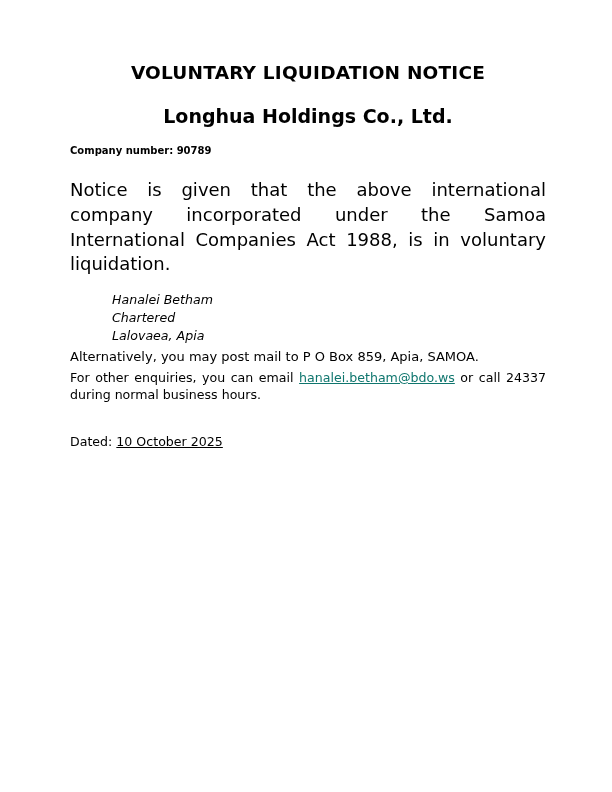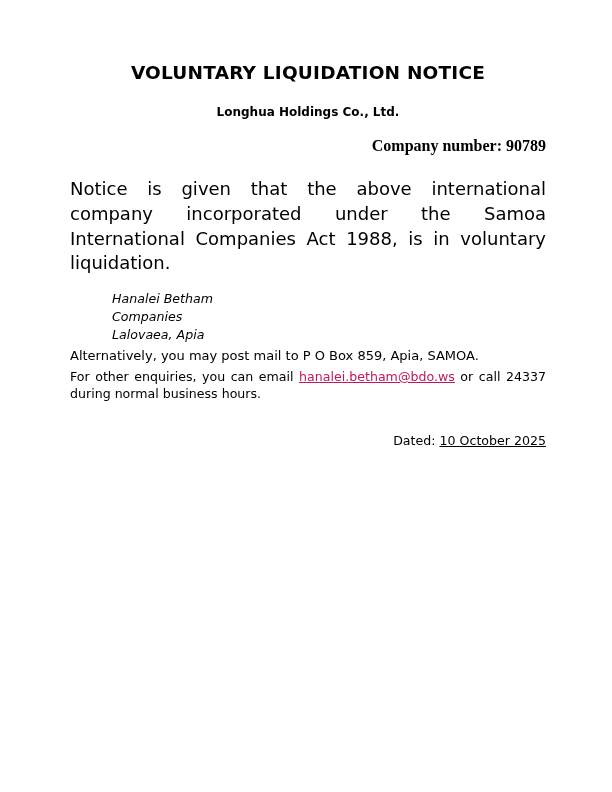"Longhua Holdings Co., Ltd." .company-name { font-size: 12px -> 19px }
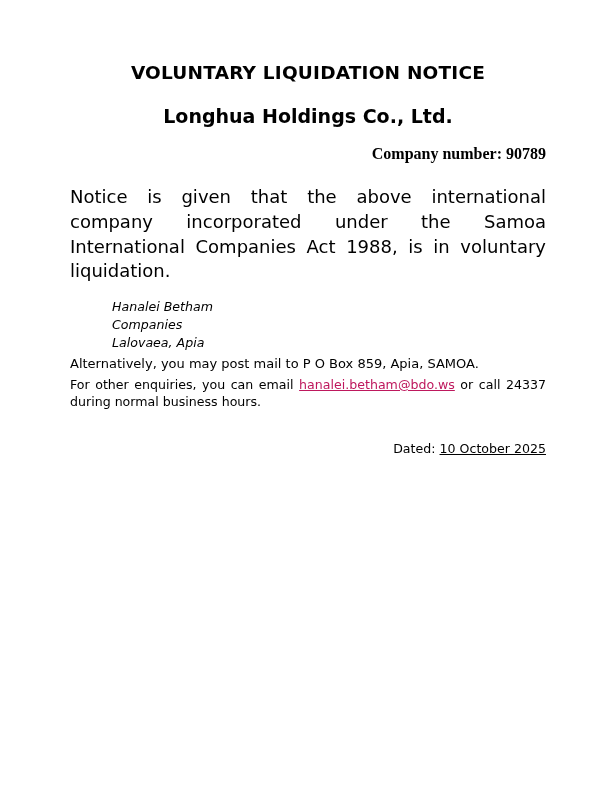"Company number: 90789" .company-number { font-family: Liberation Serif, serif -> none; font-size: 16px -> 10px; text-align: right -> left }
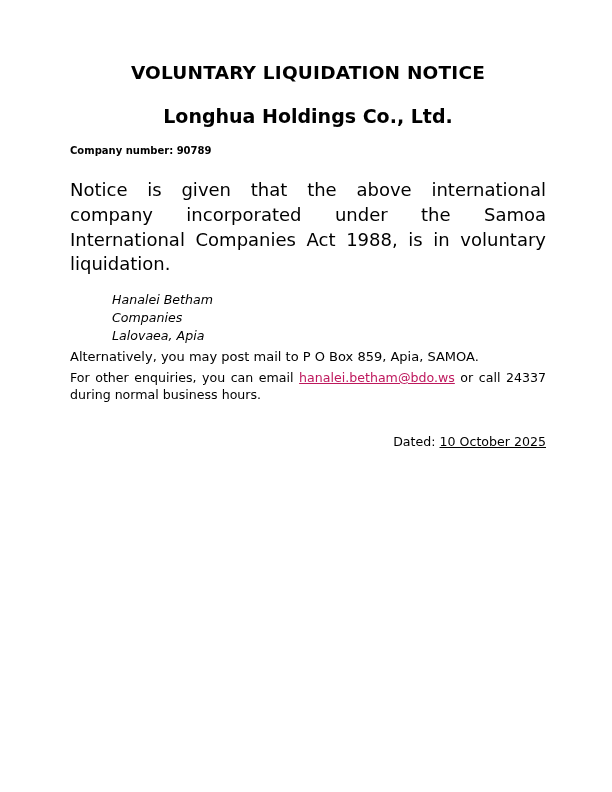"Companies" span.addr-line { text: Companies -> Chartered }
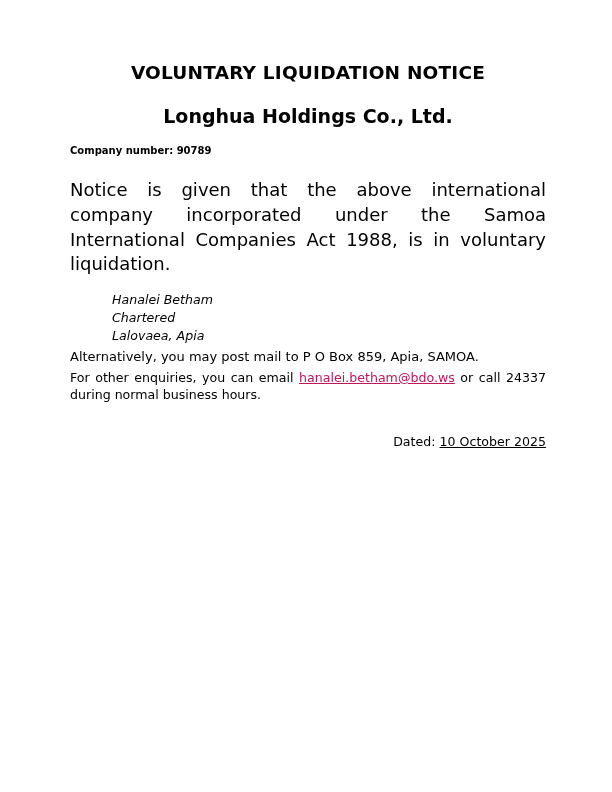"hanalei.betham@bdo.ws" a.email { color: #be185d -> #0f766e }
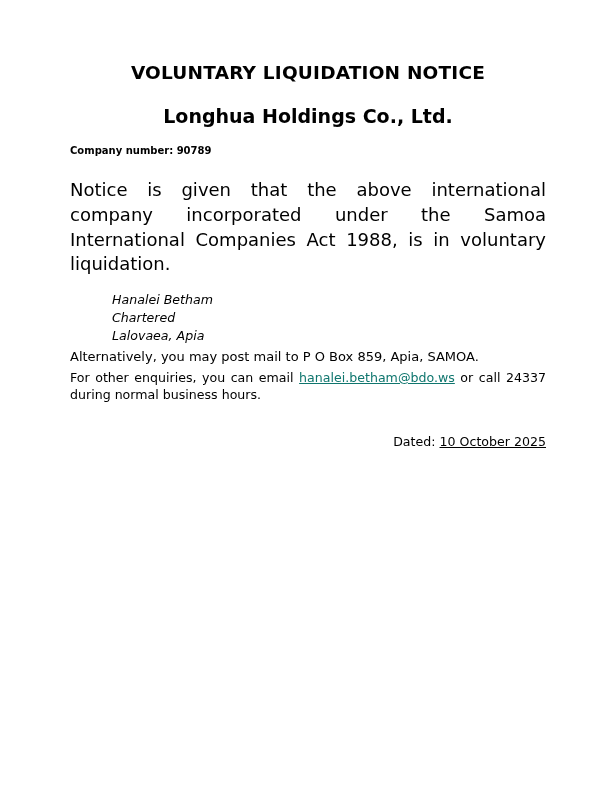"Dated: 10 October 2025" .dated { text-align: right -> none }
